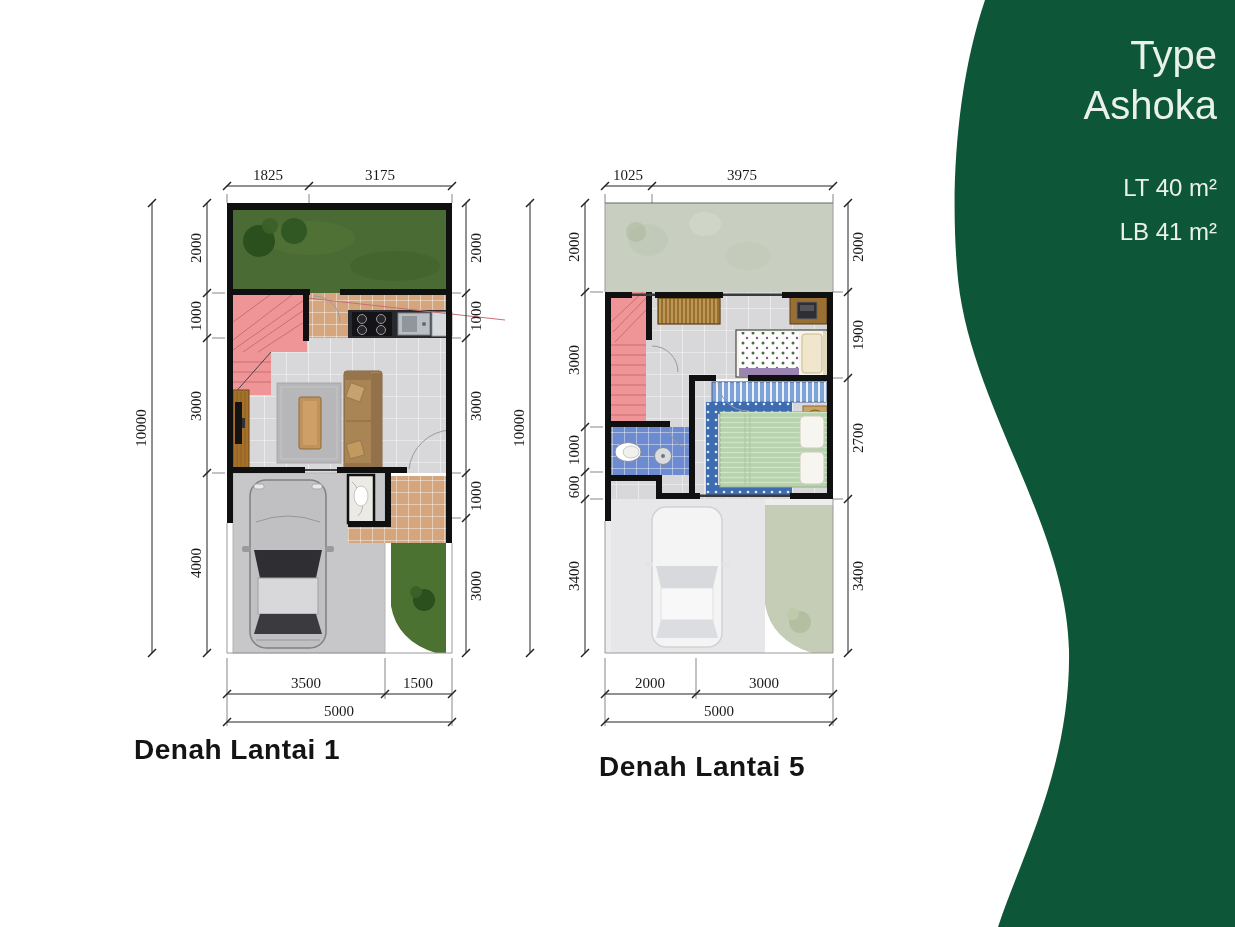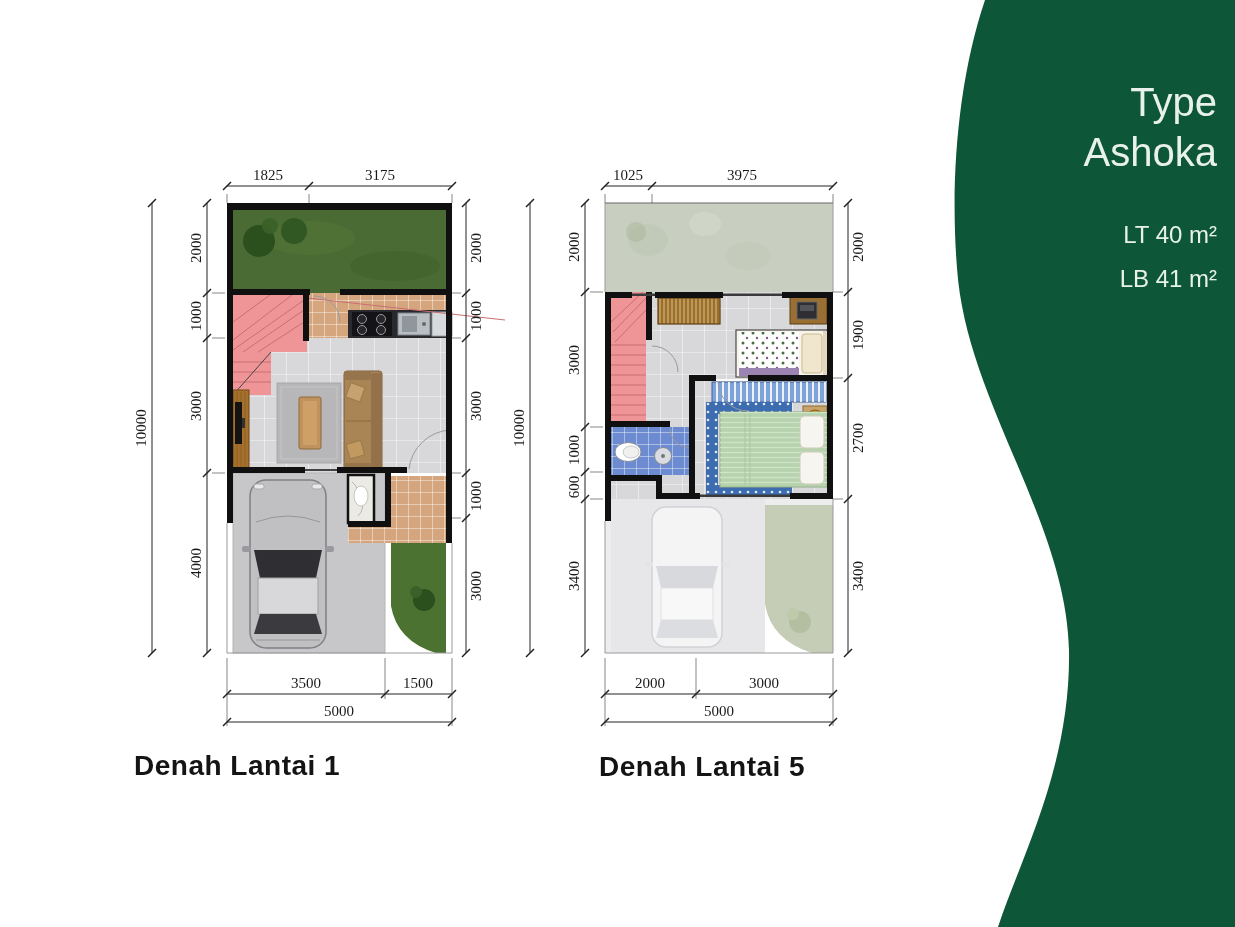"Type" .panel-text { margin-top: 47px -> none }
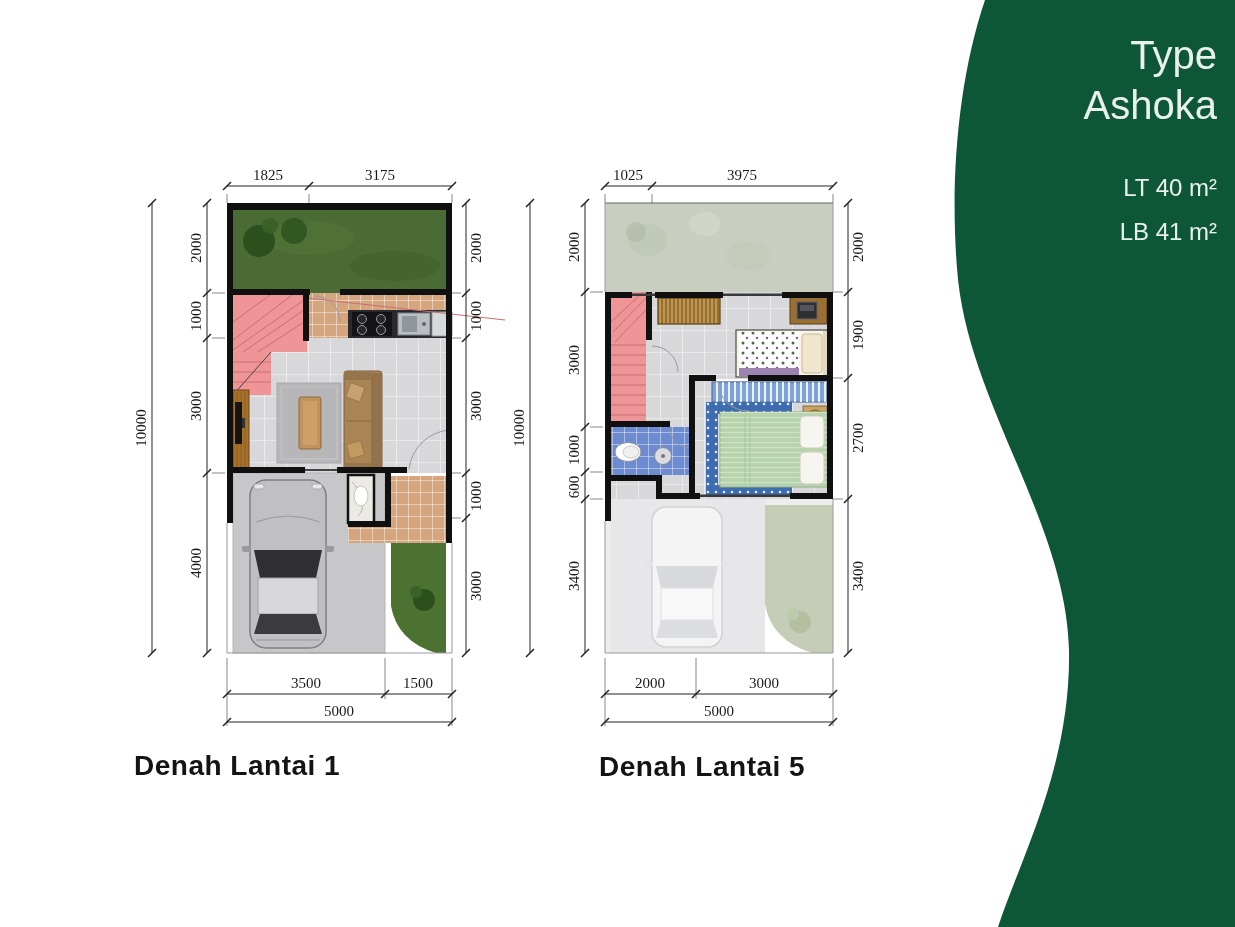"Denah Lantai 1" div.plan-title { top: 750px -> 734px }
